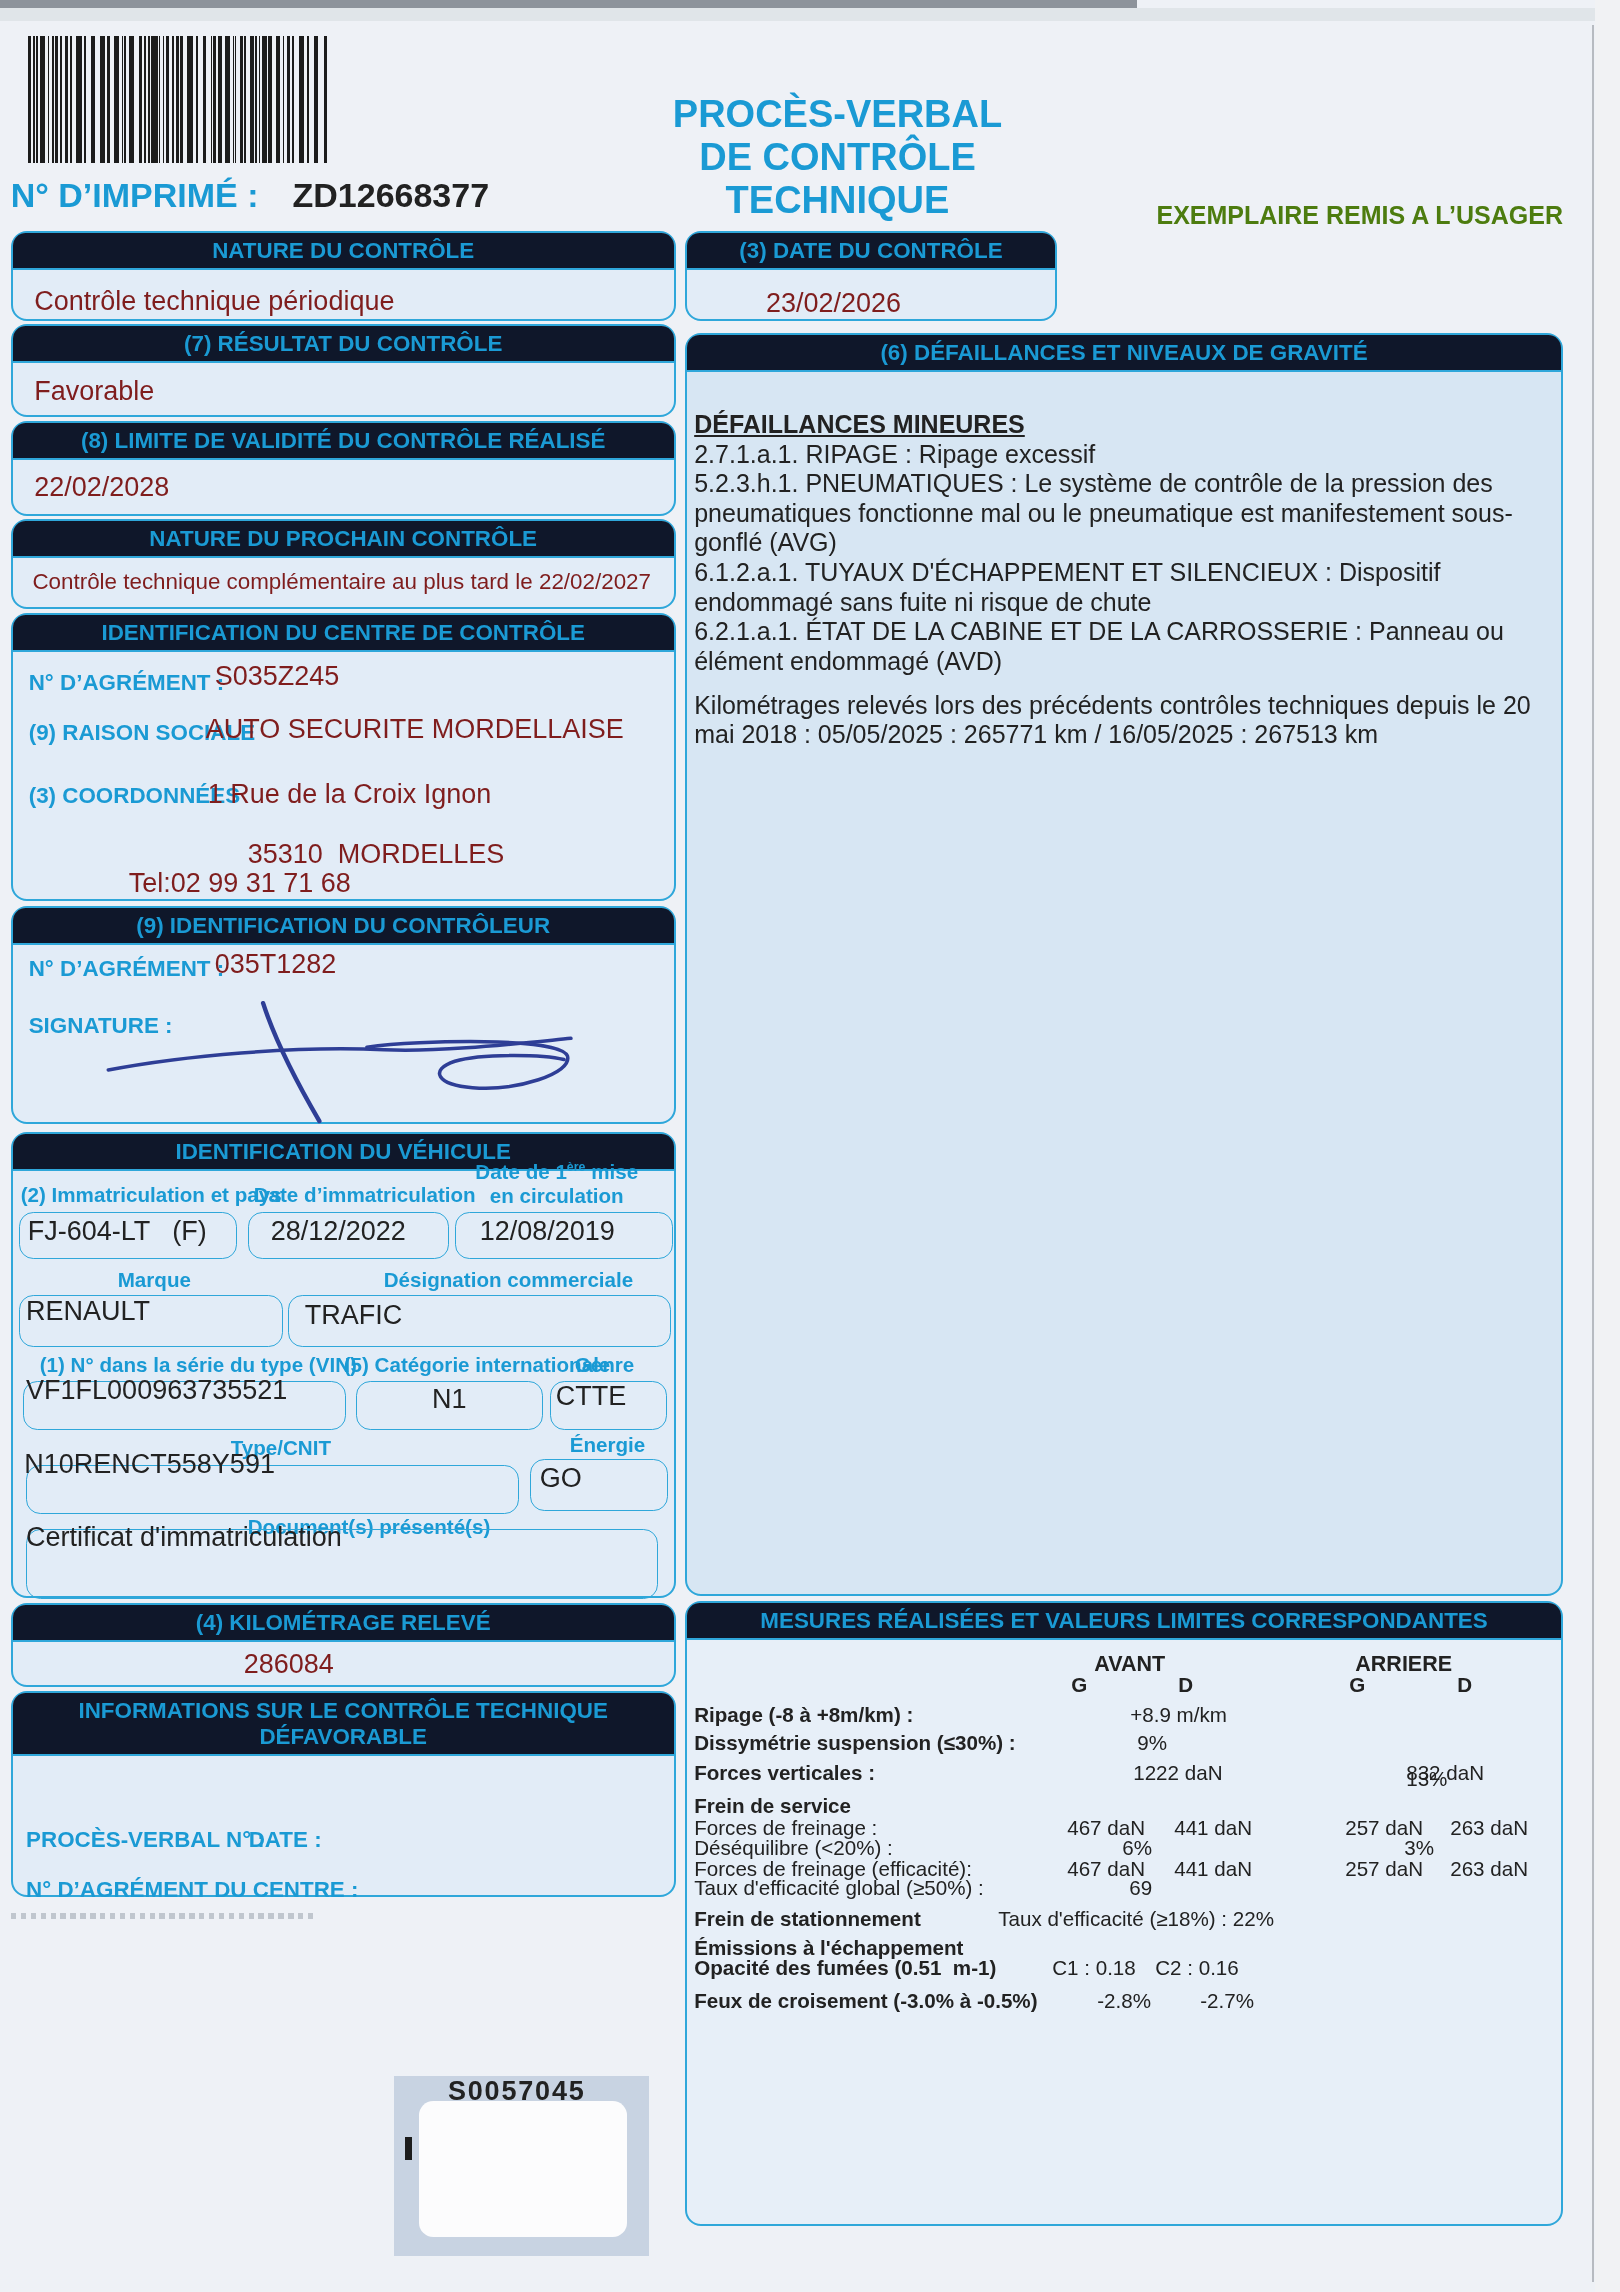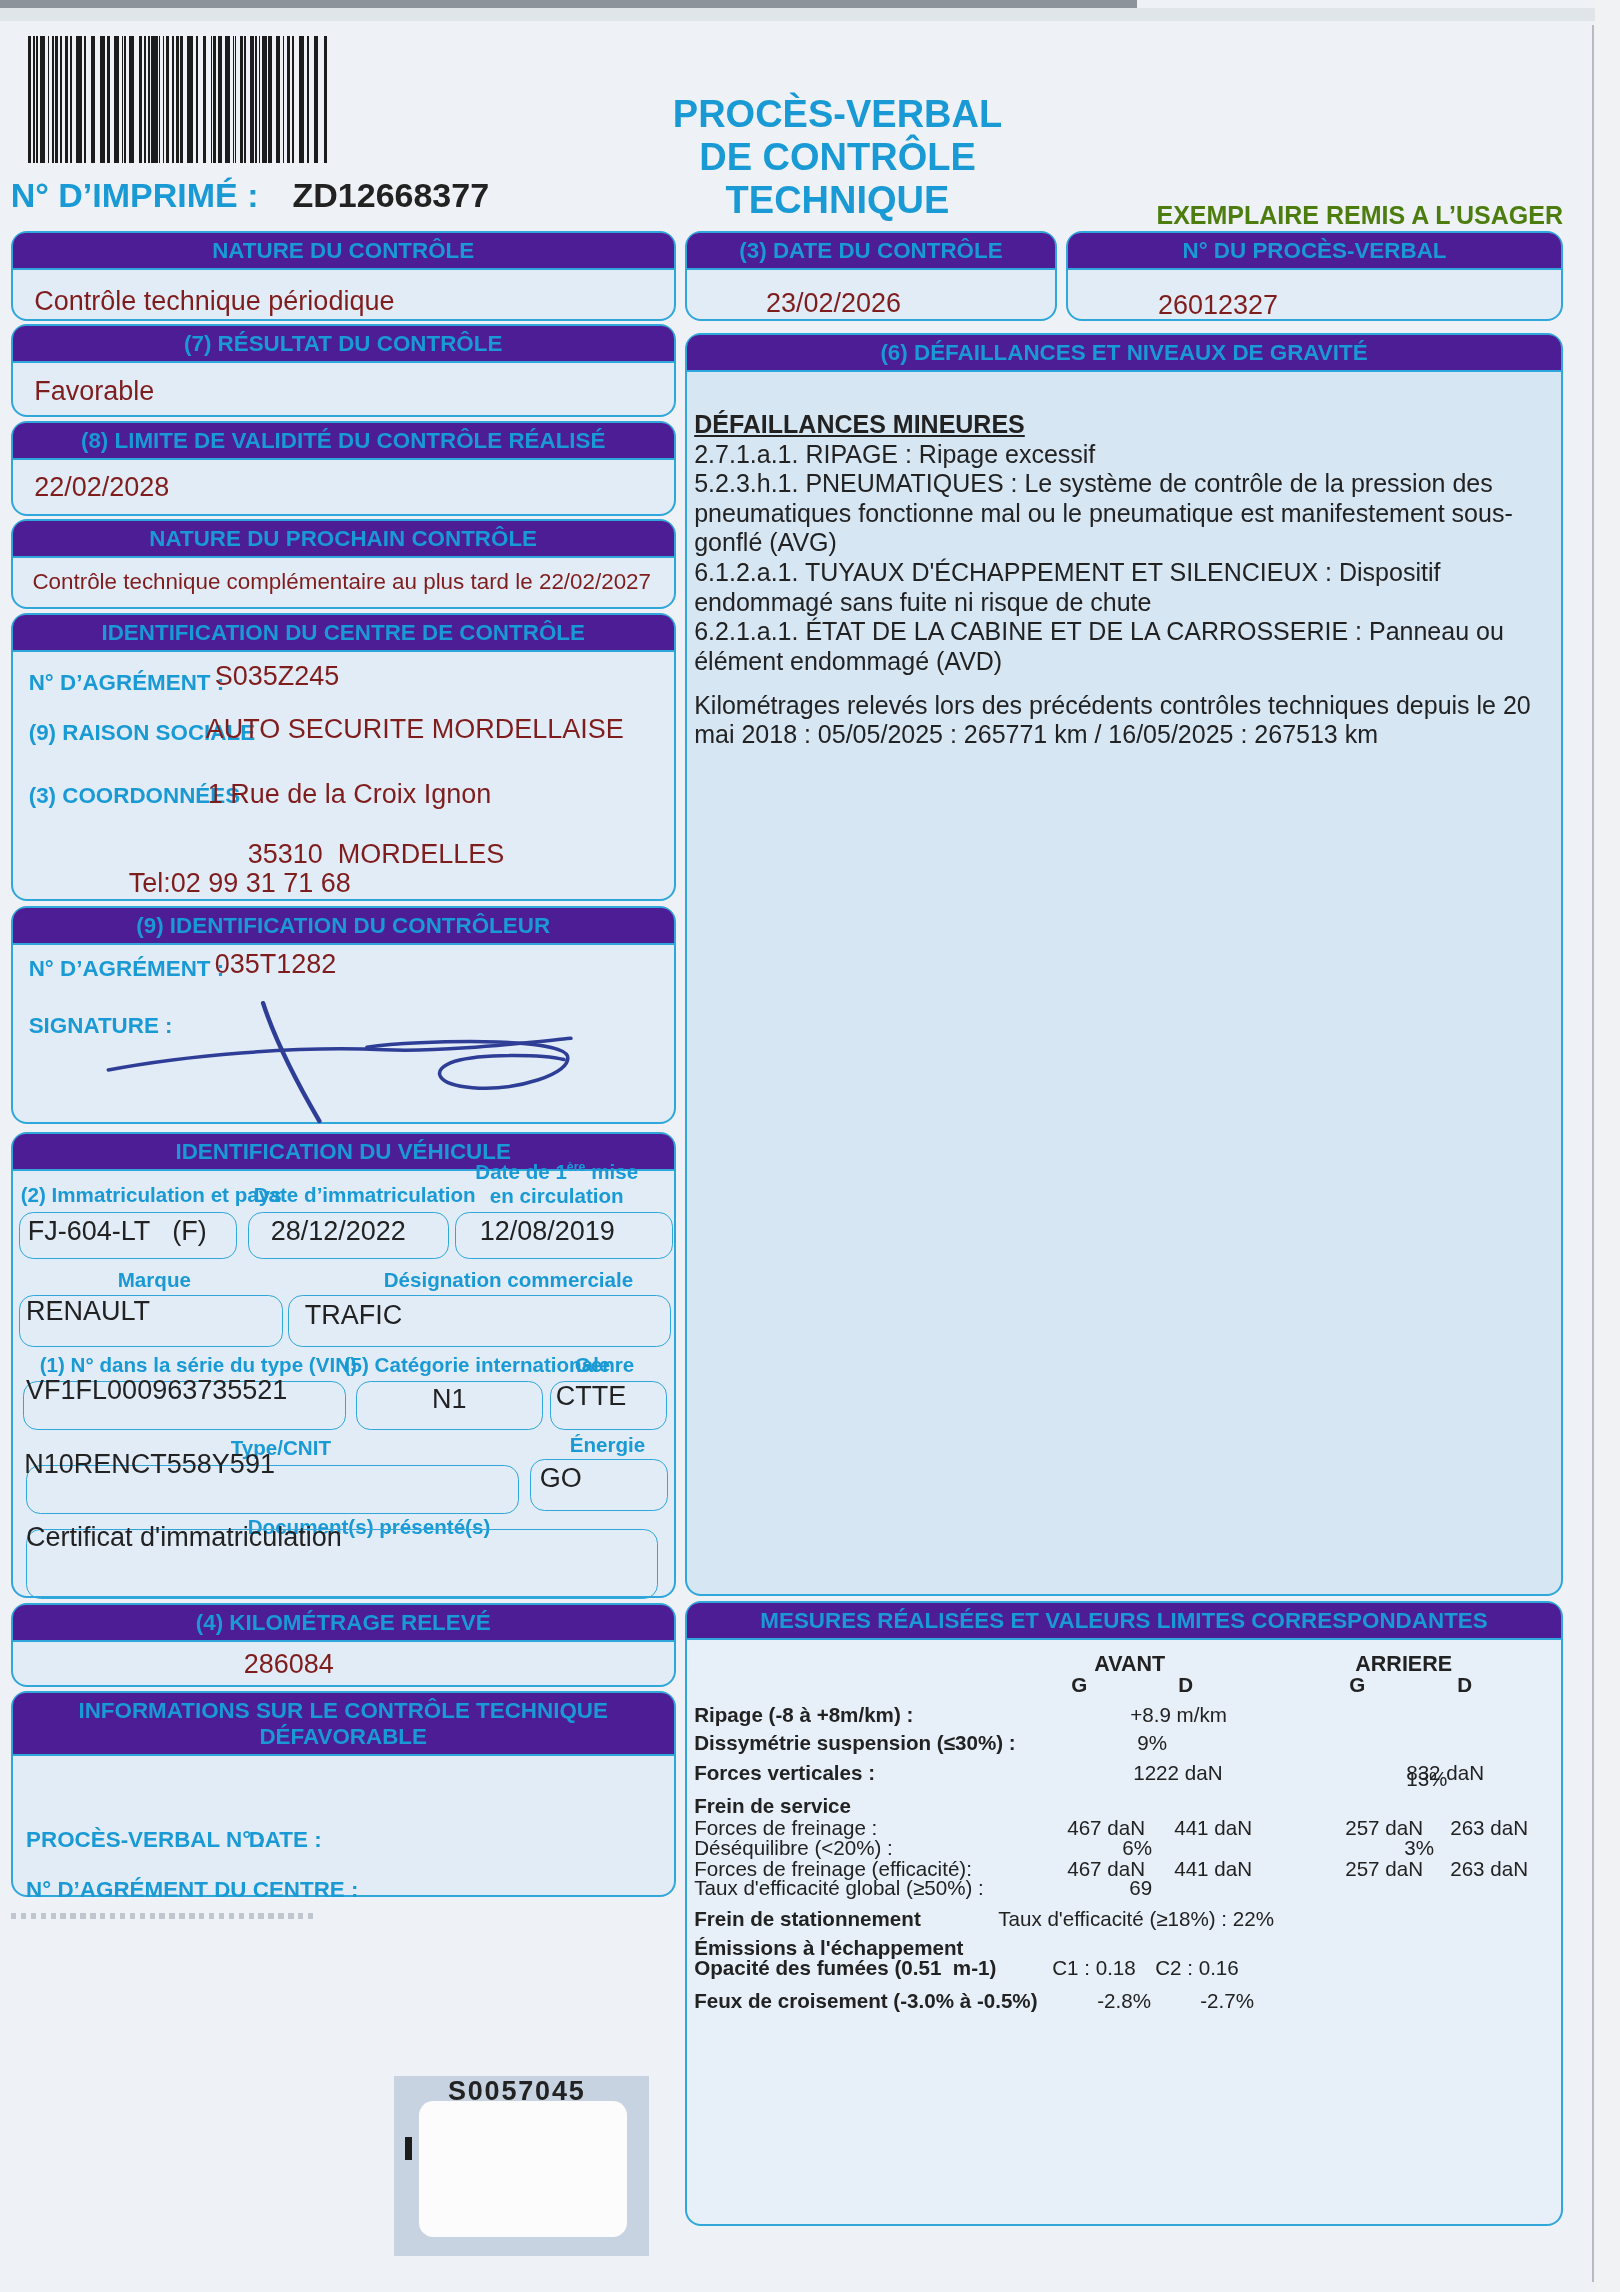"NATURE DU CONTRÔLE" .bh { background: #4c1d95 -> #0f172a }
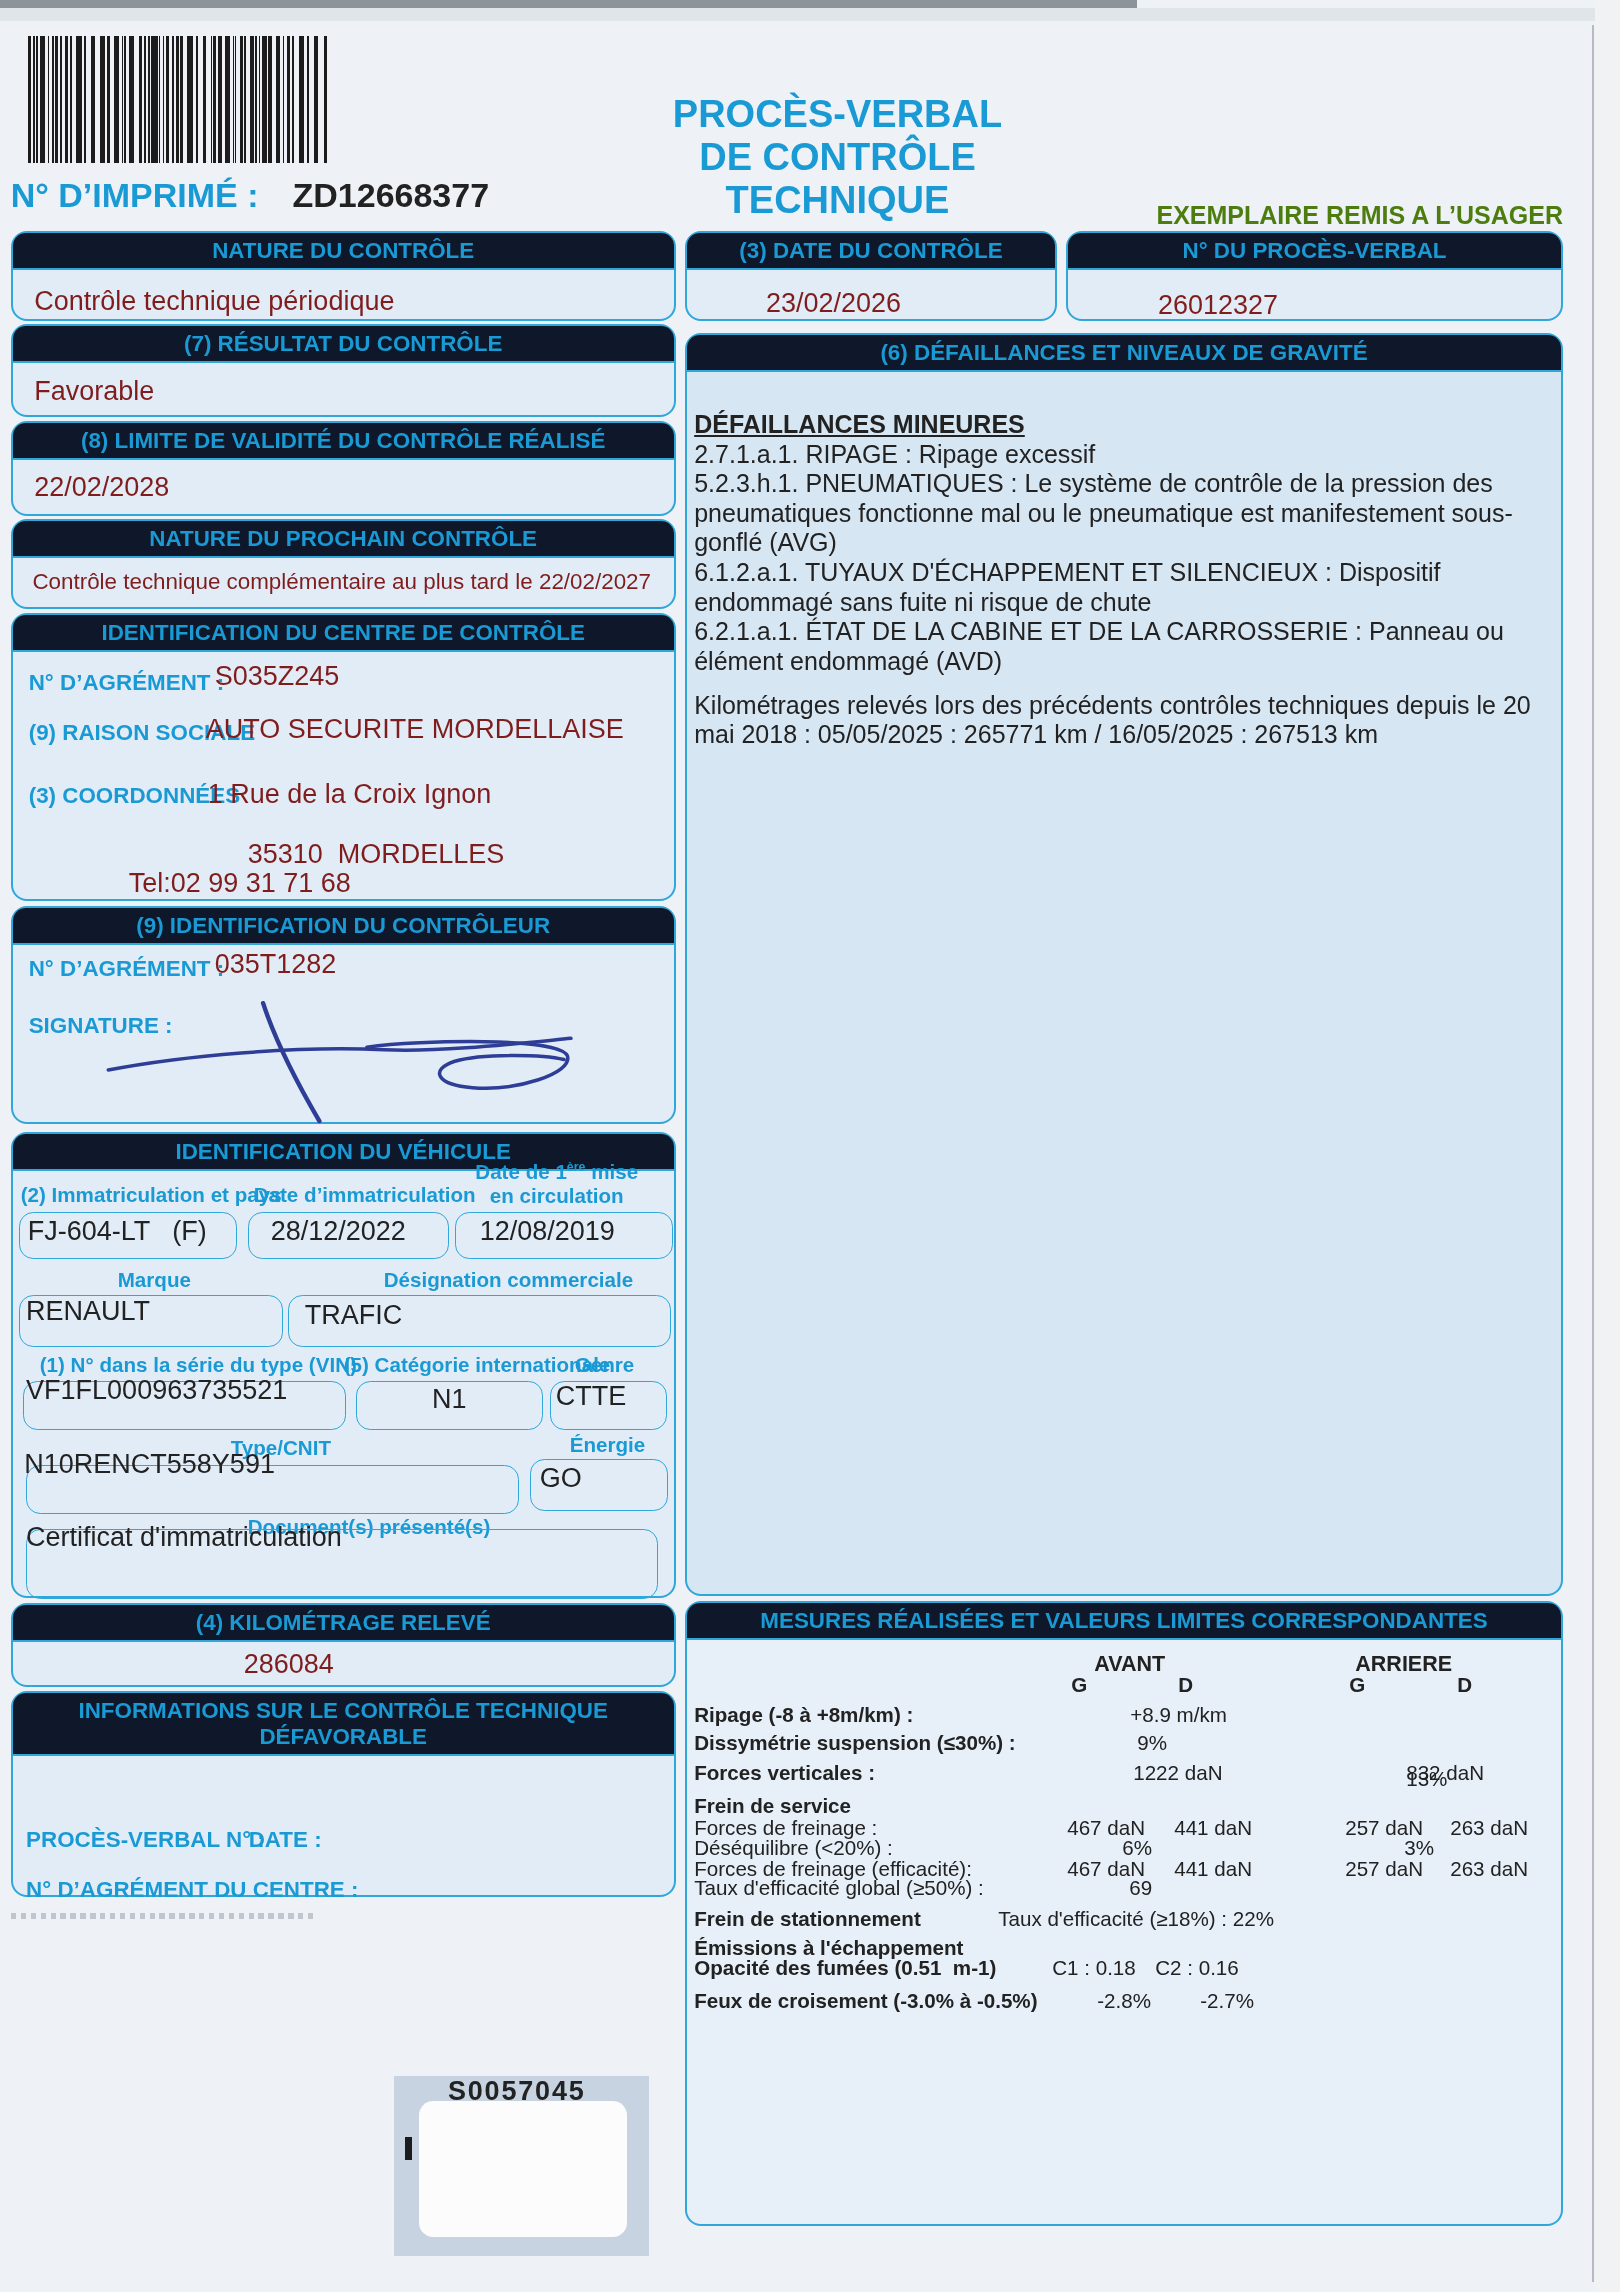"N° DU PROCÈS-VERBAL" section.box { html: <section> <div>N° DU PROCÈS-VERBAL</div> <div> <div>26012327</div> </div> </section> -> none }
